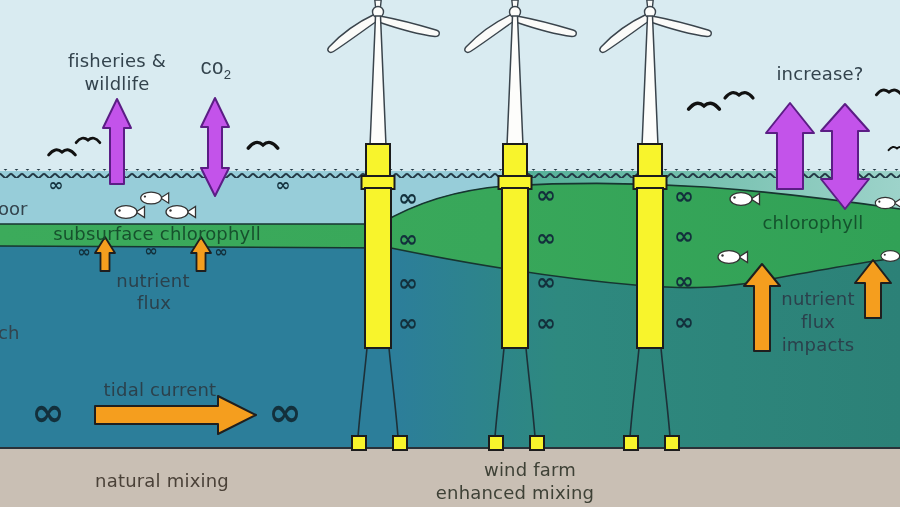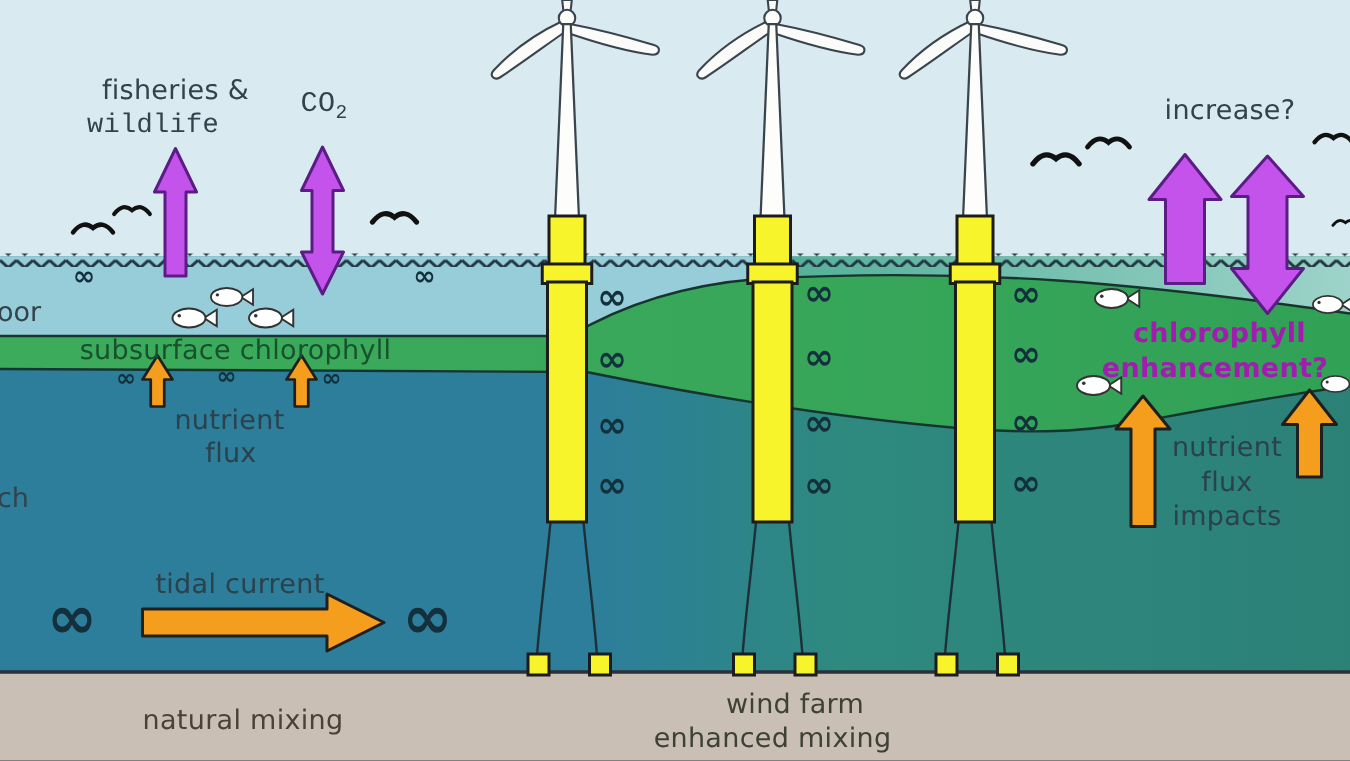"wildlife" div.lbl { font-family: Liberation Mono, monospace -> none; left: 102px -> 117px }
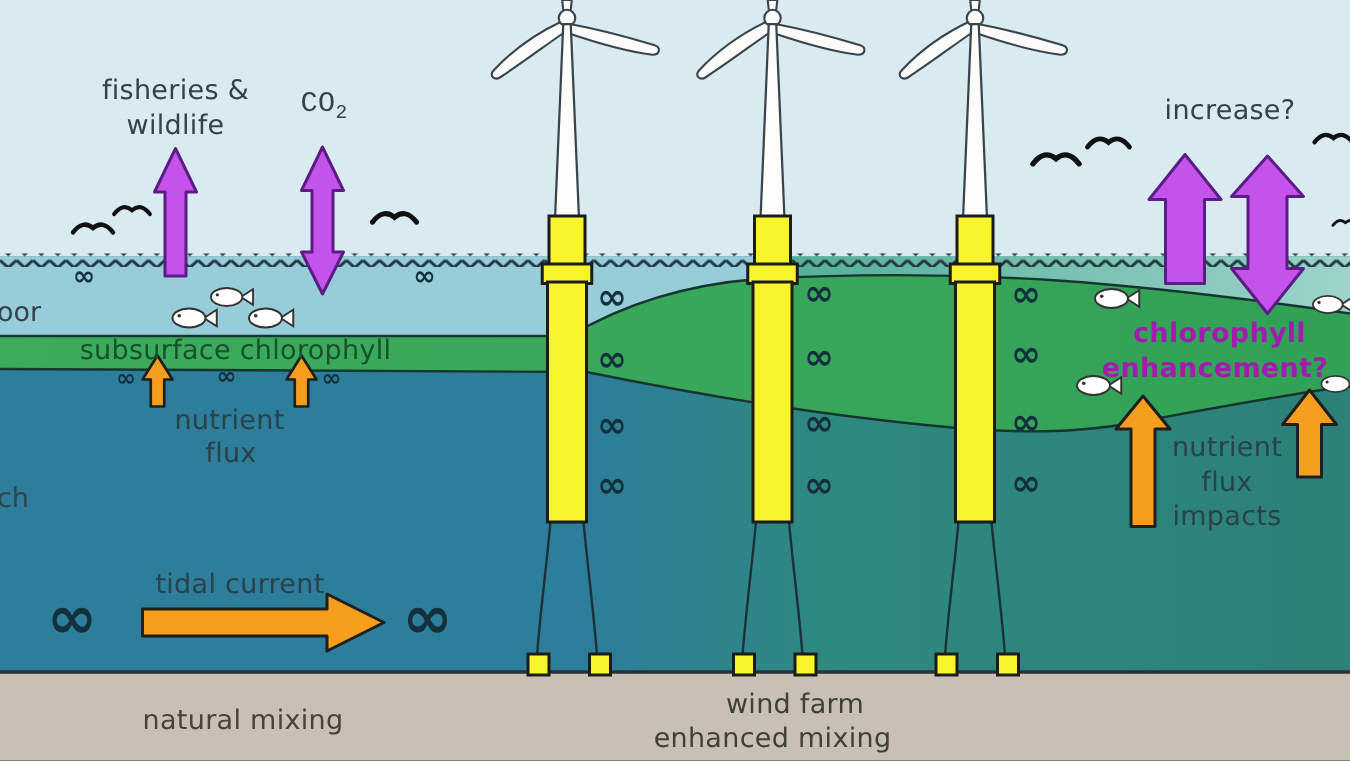"chlorophyll" .lbl.deepgreen { color: #a21caf -> #14532d; font-weight: bold -> none }
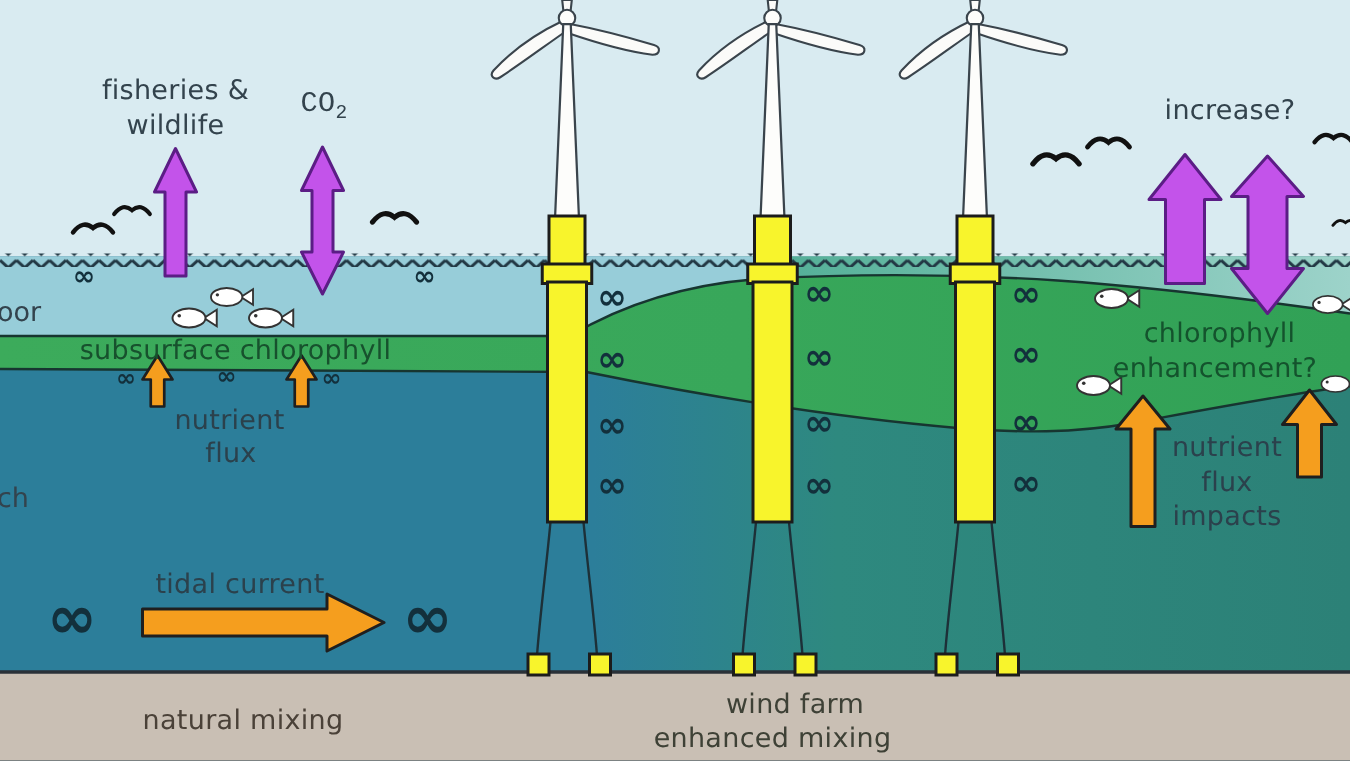"enhancement?" div.lbl { html: <div>enhancement?</div> -> none }
